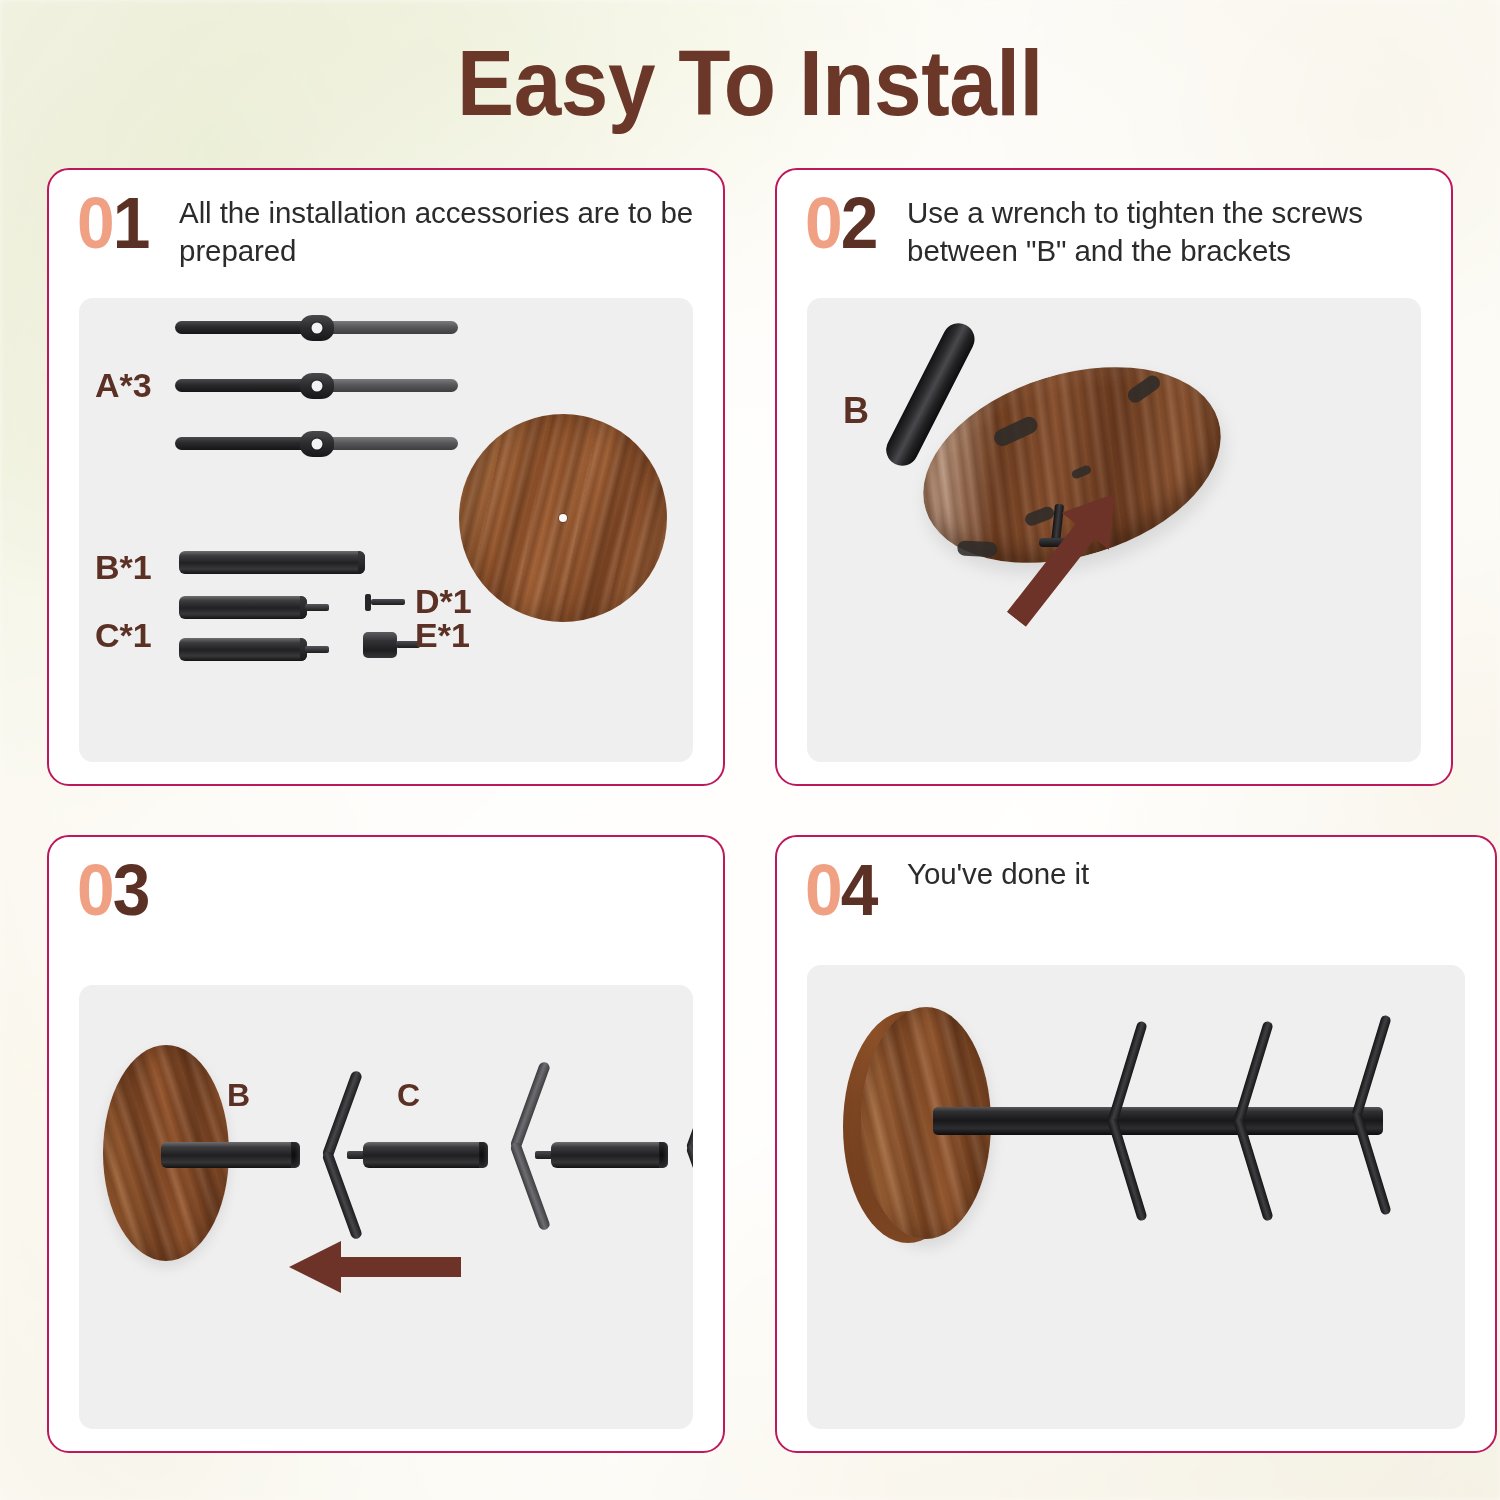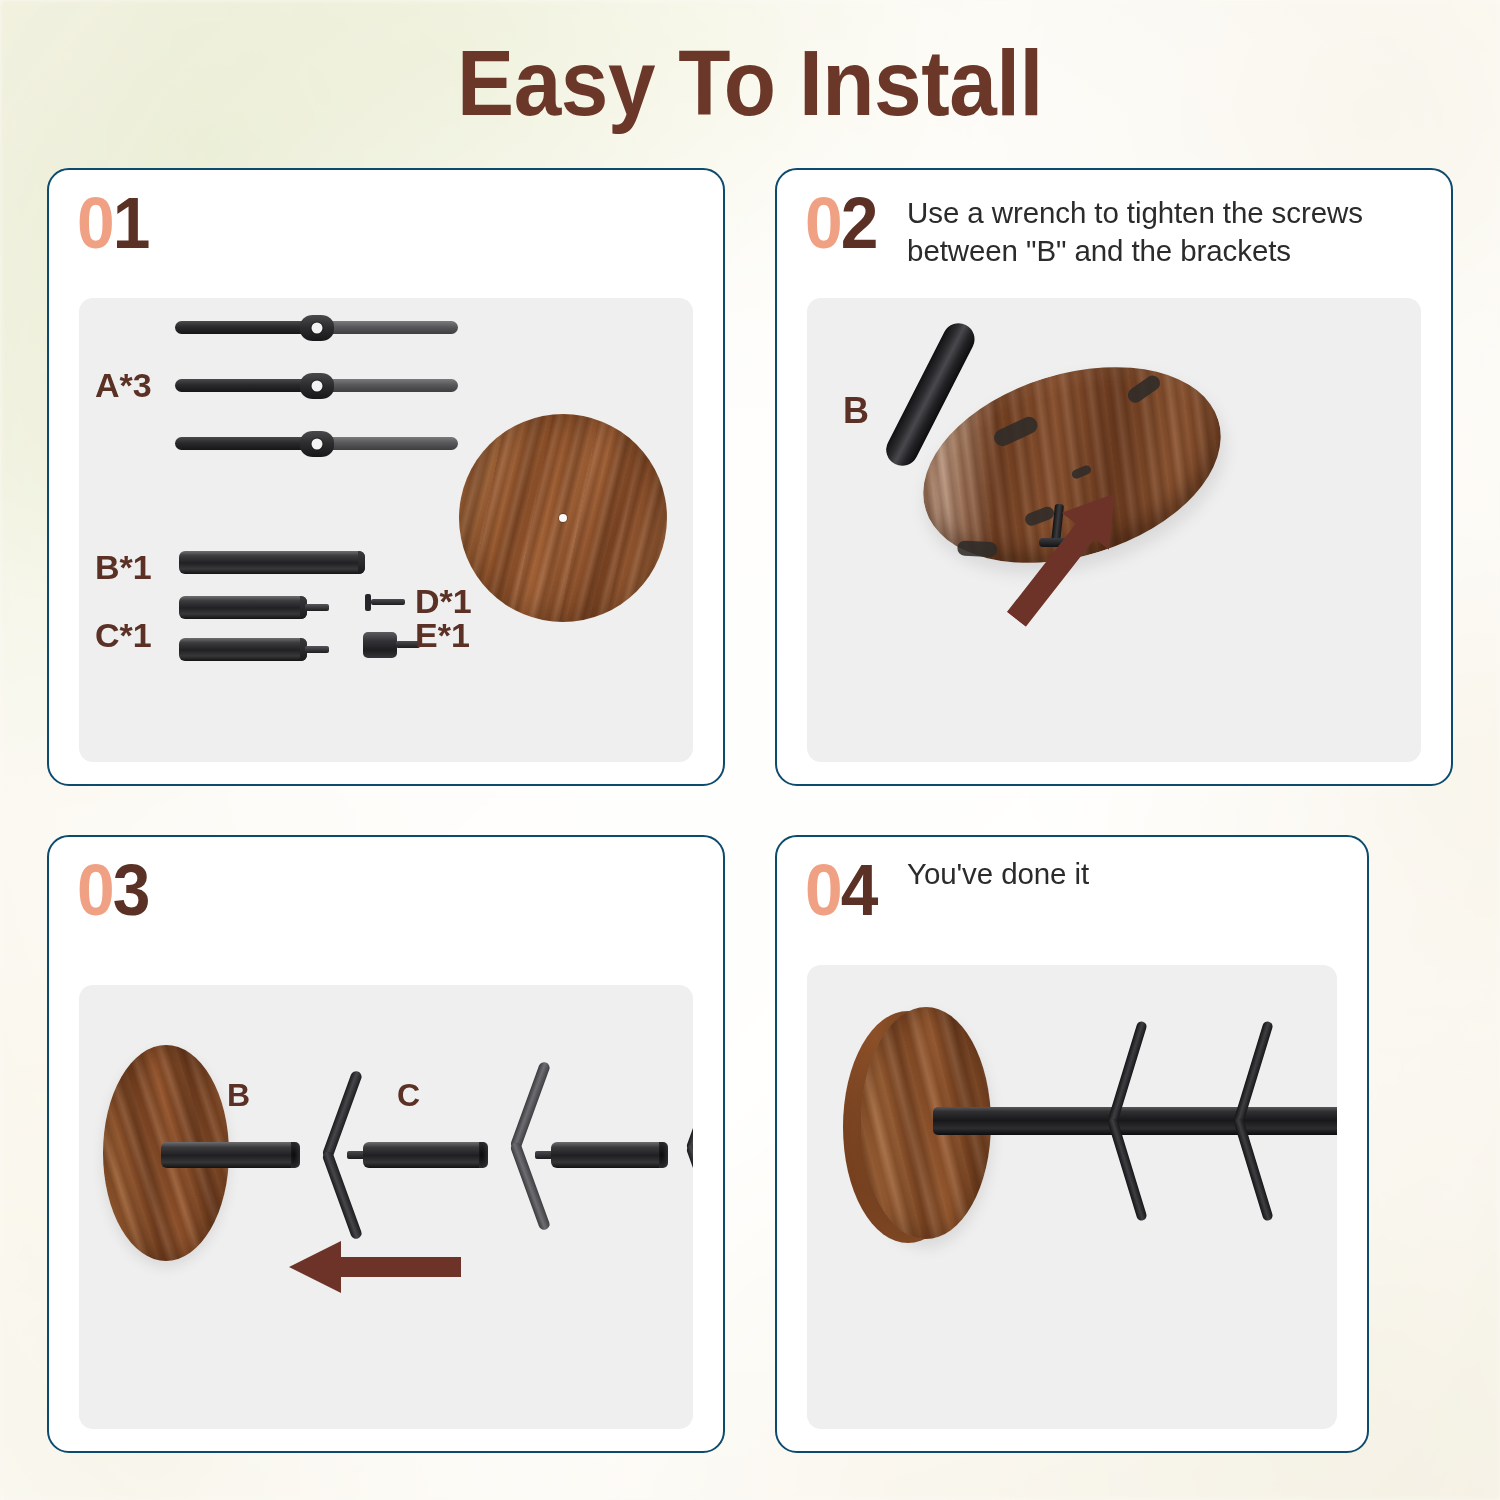"01" .card { border: 2px solid #0c4a6e -> 2px solid #be185d }
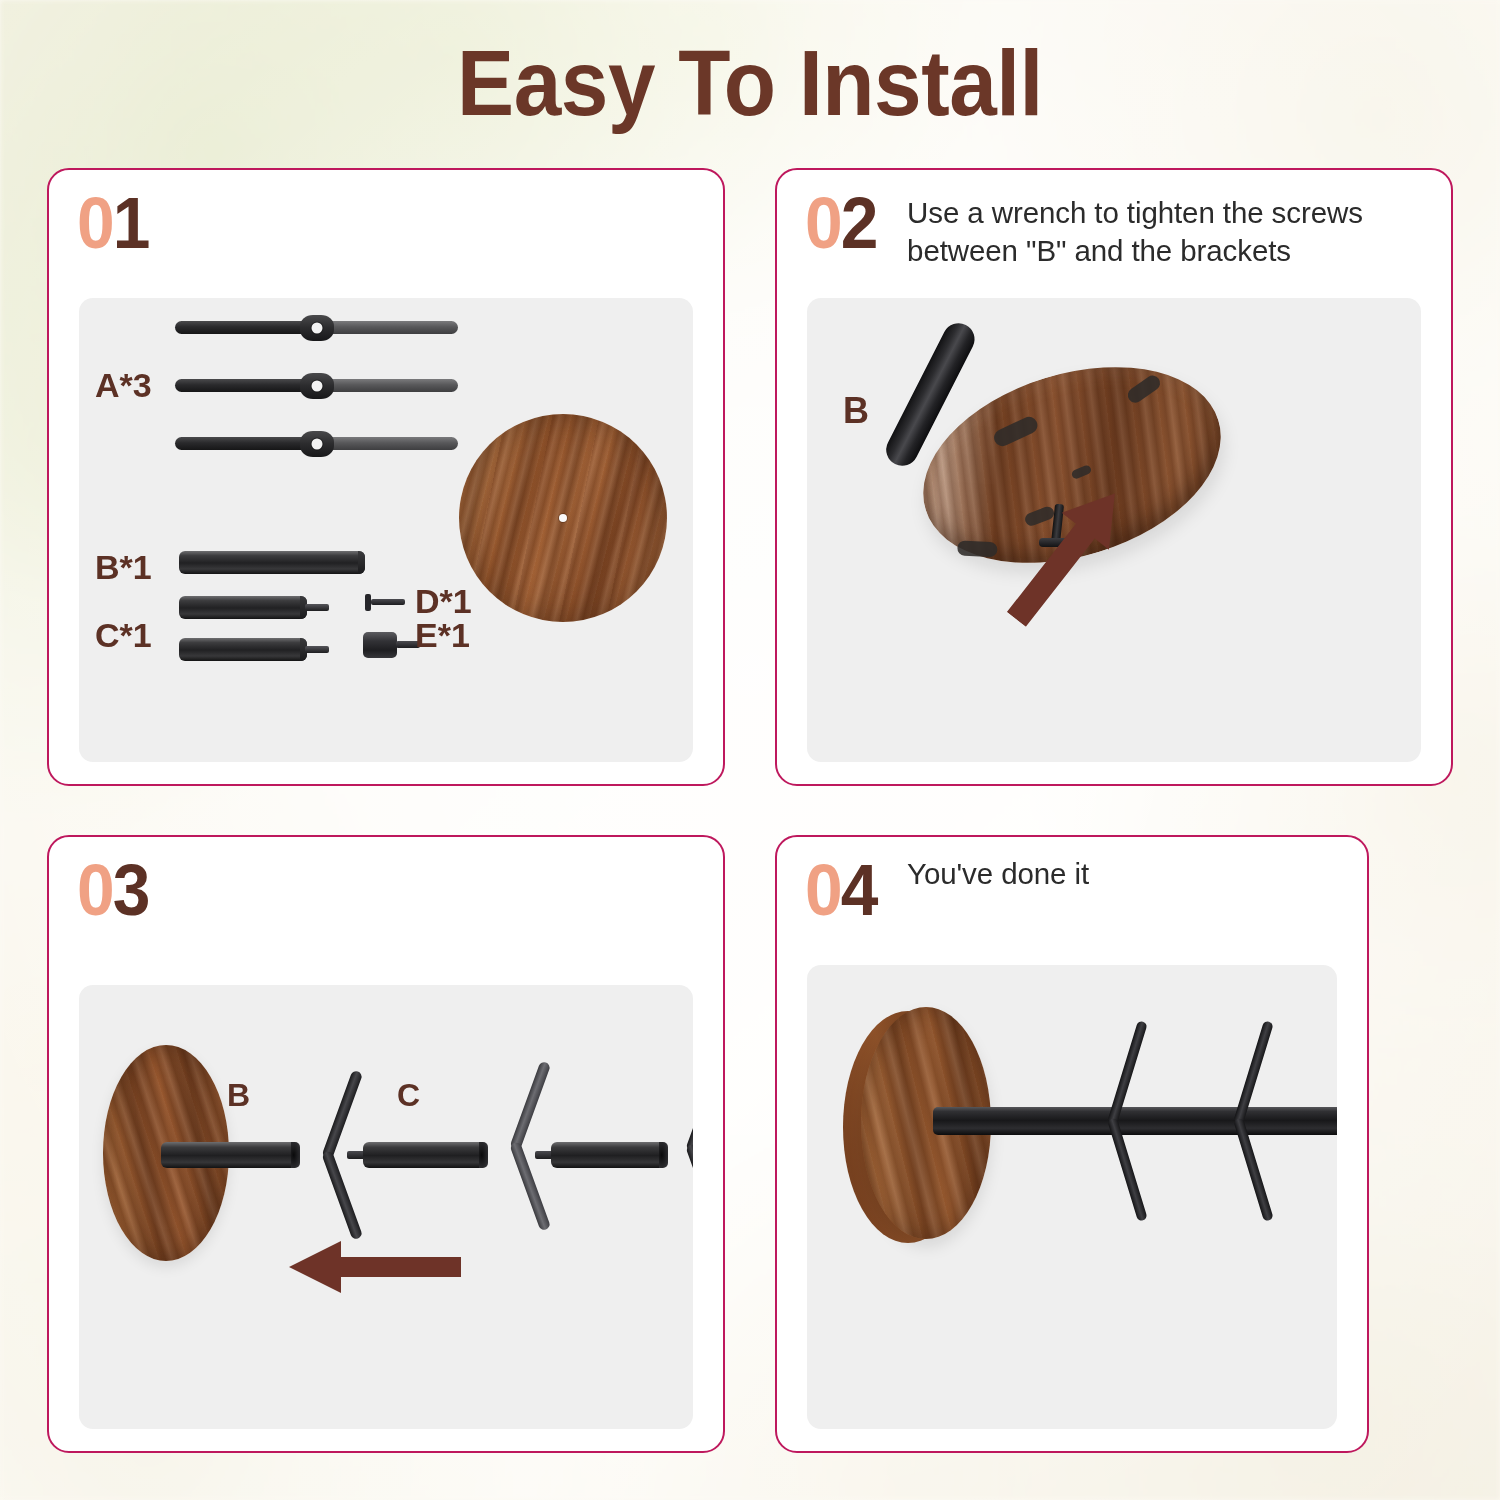"All the installation accessories are" div.step-text { html: none -> <div>All the installation accessories are to be prepared</div> }
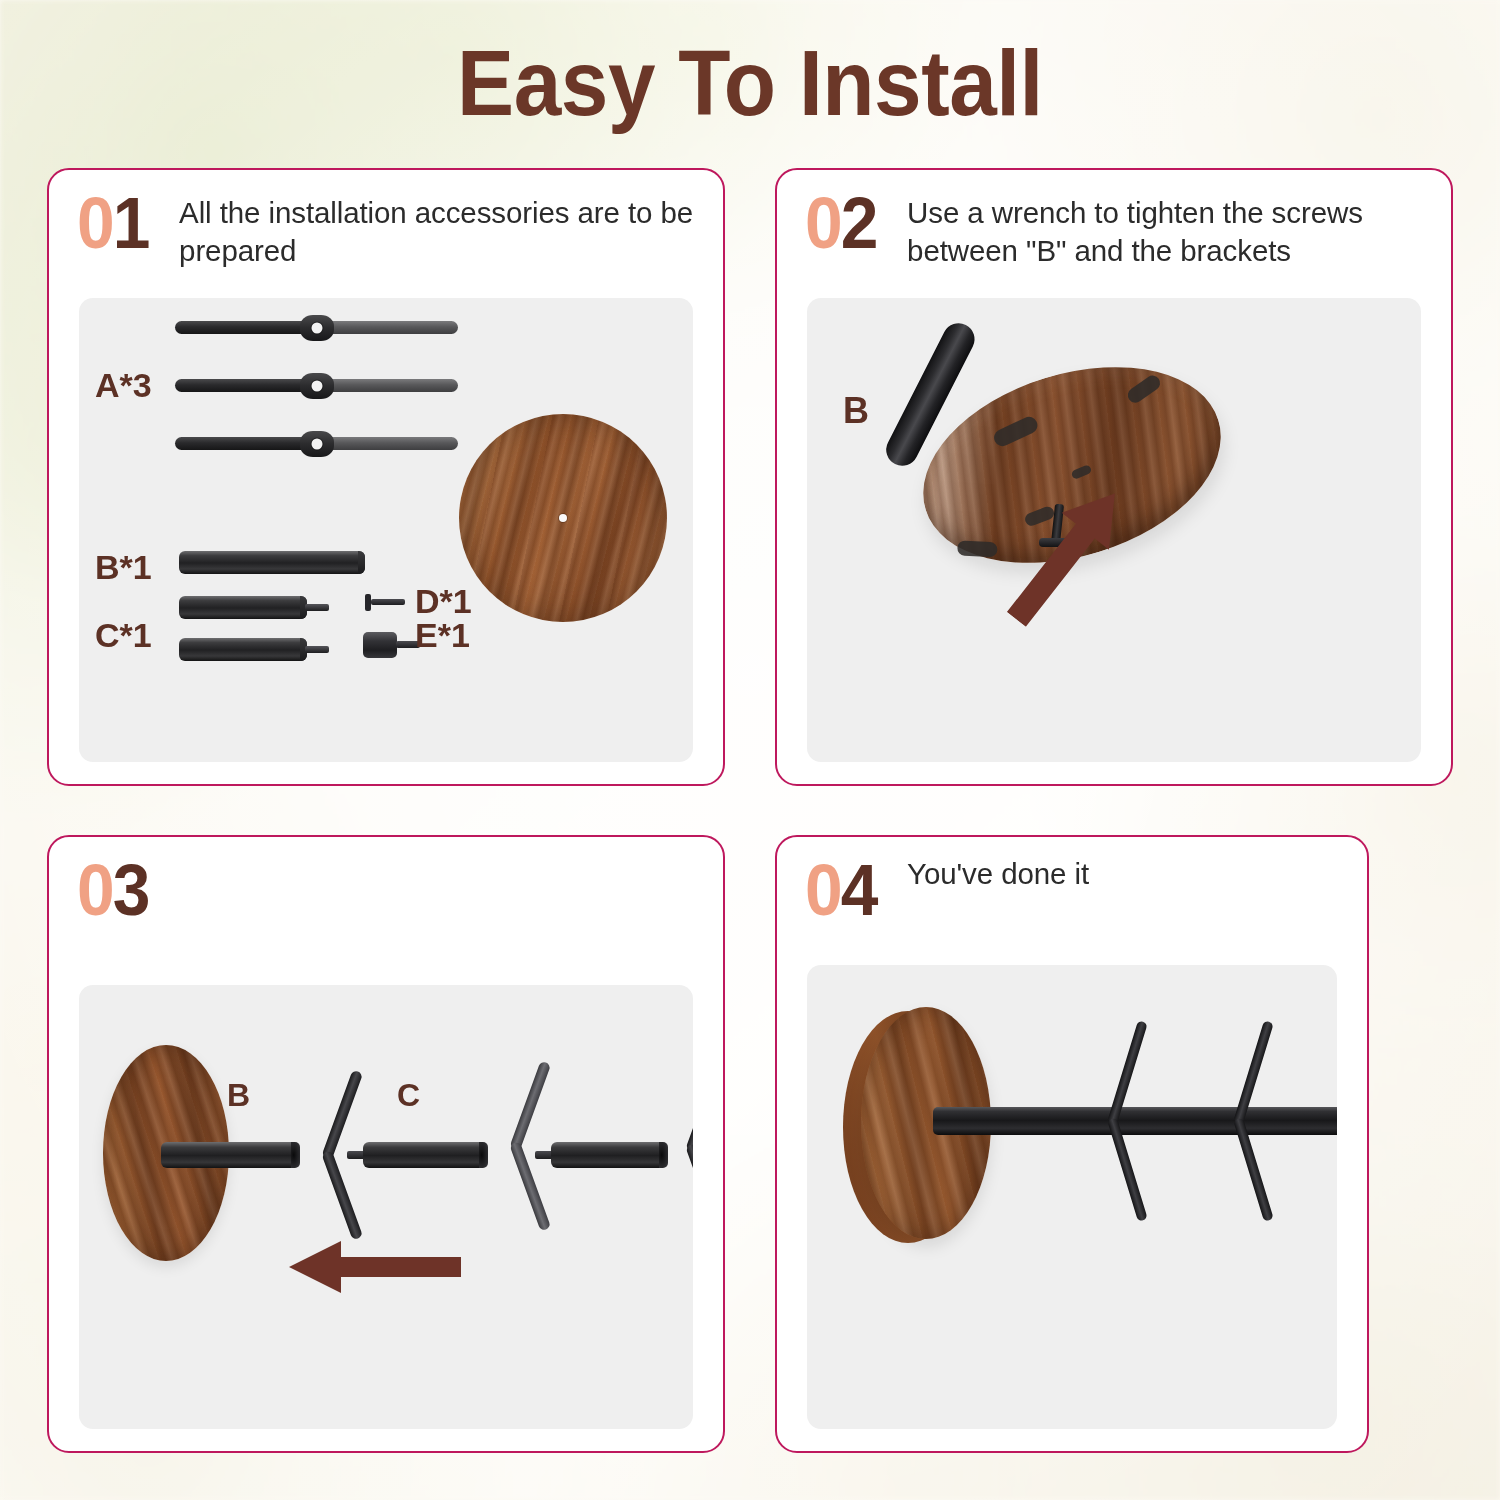"04" #card-4 { width: 594px -> 722px }
